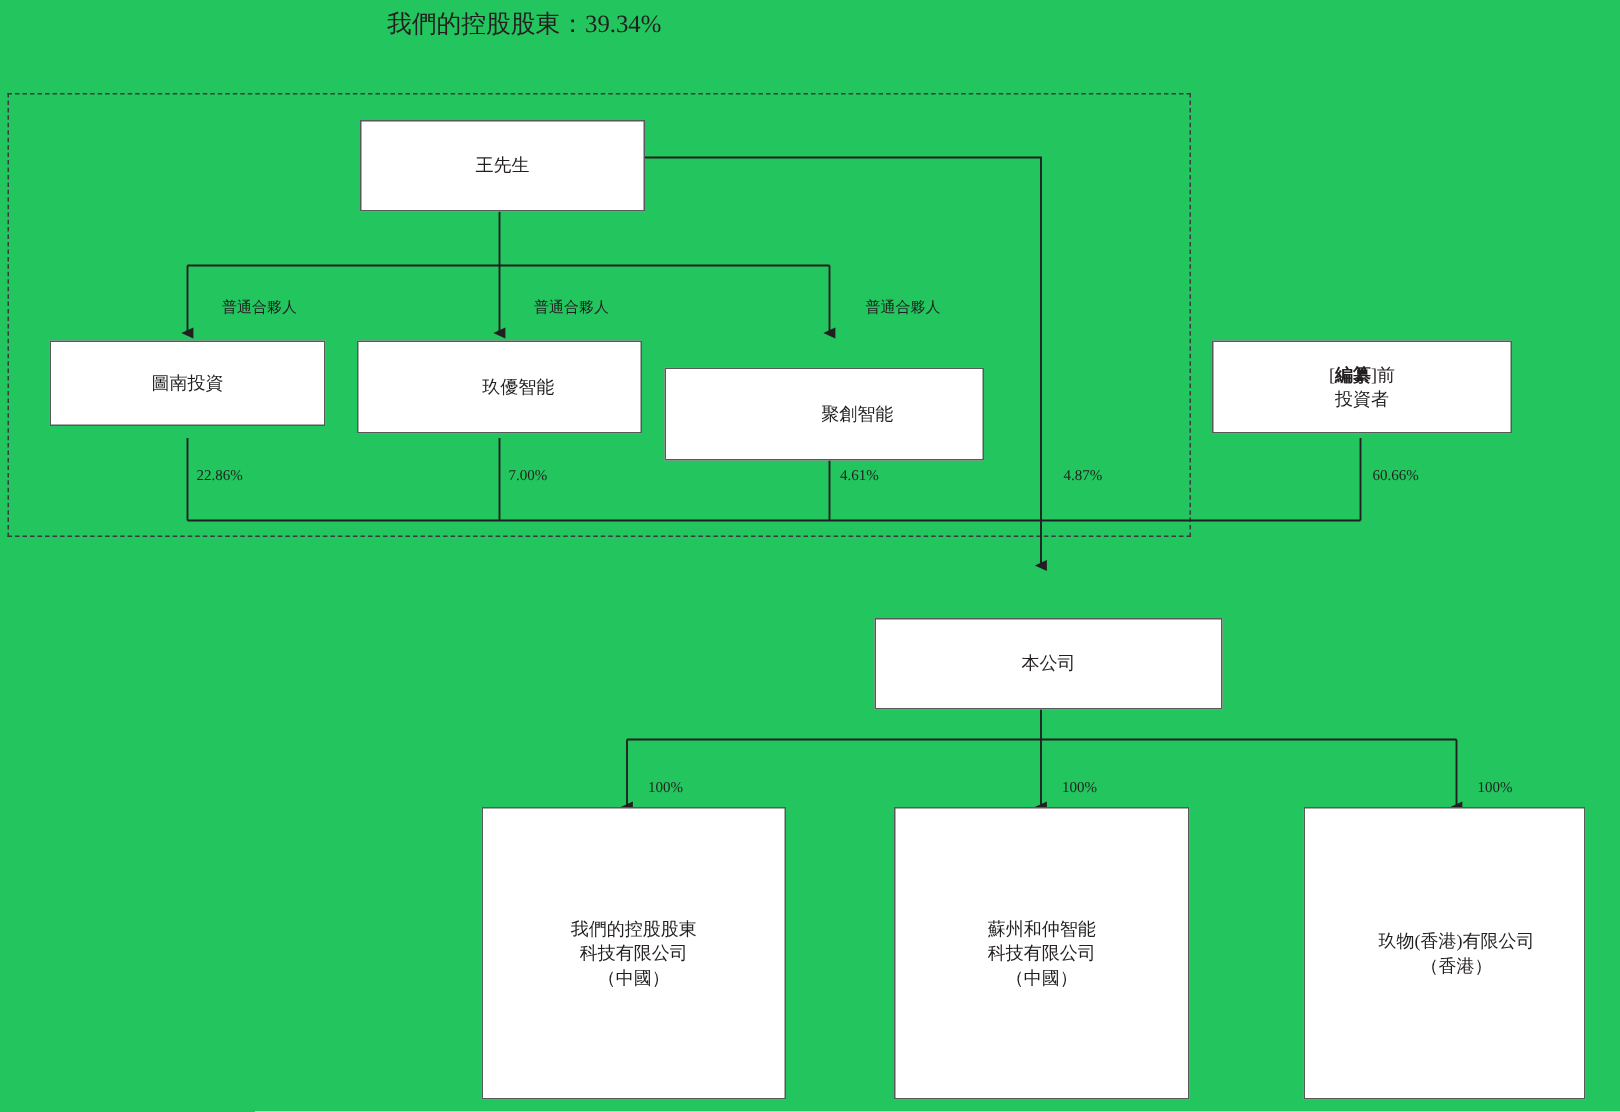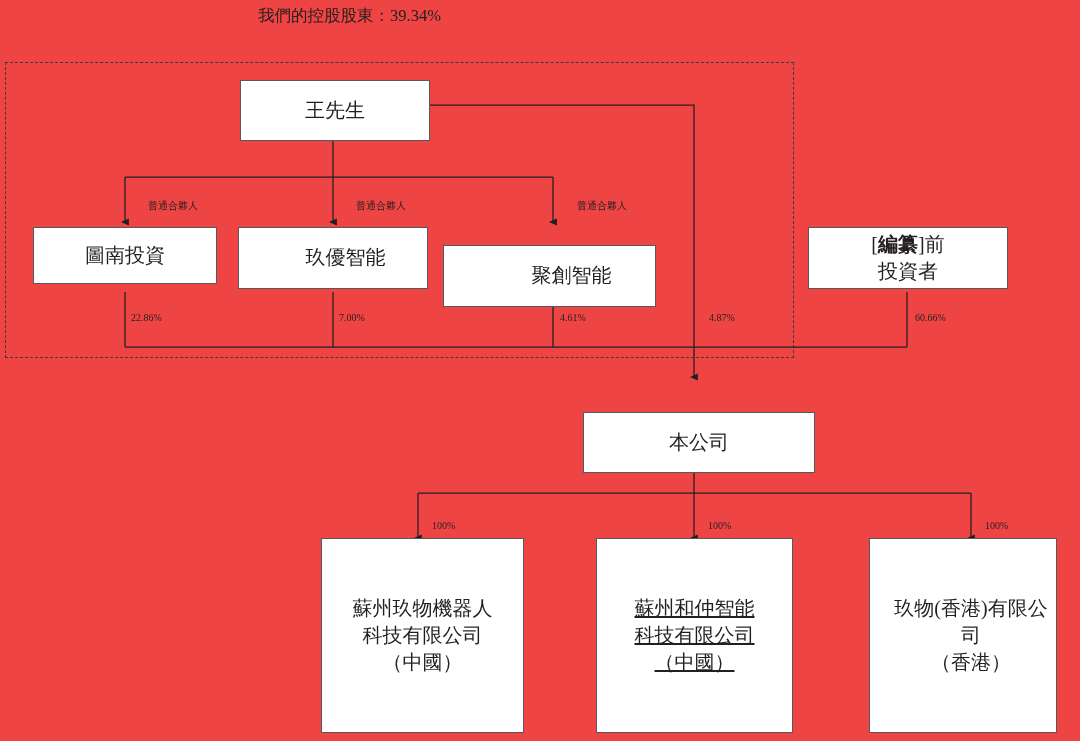"我們的控股股東：39.34%" #chart-root { background: #ef4444 -> #22c55e }
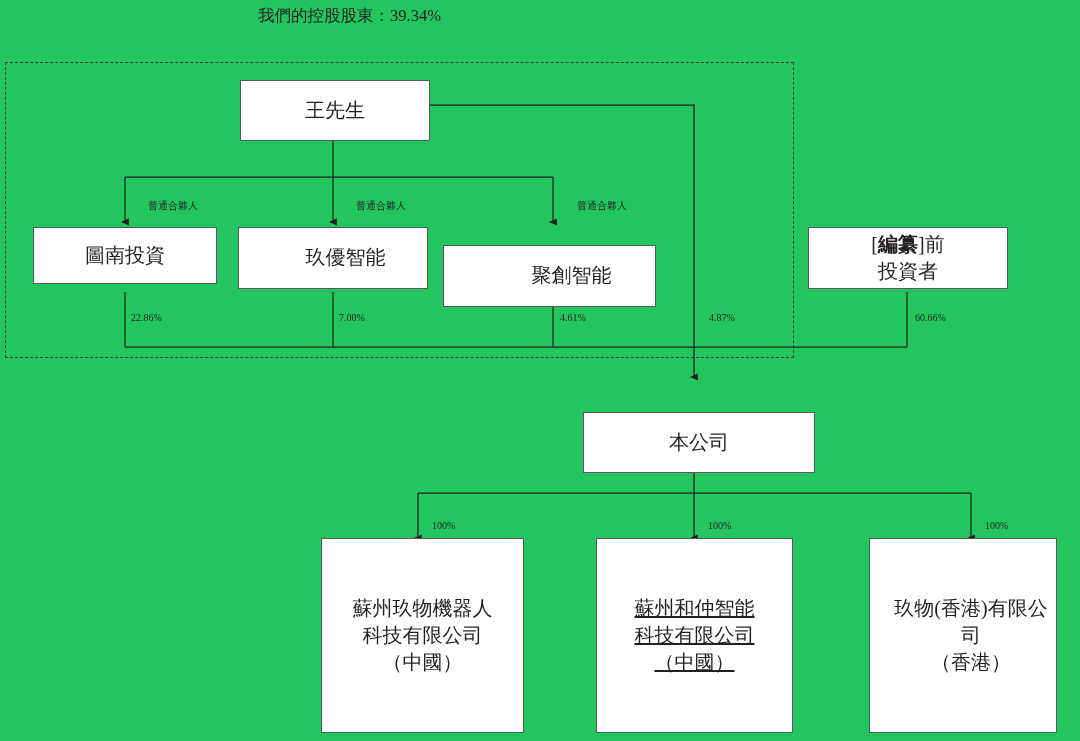"王先生" .node-box { font-size: 20px -> 12px }
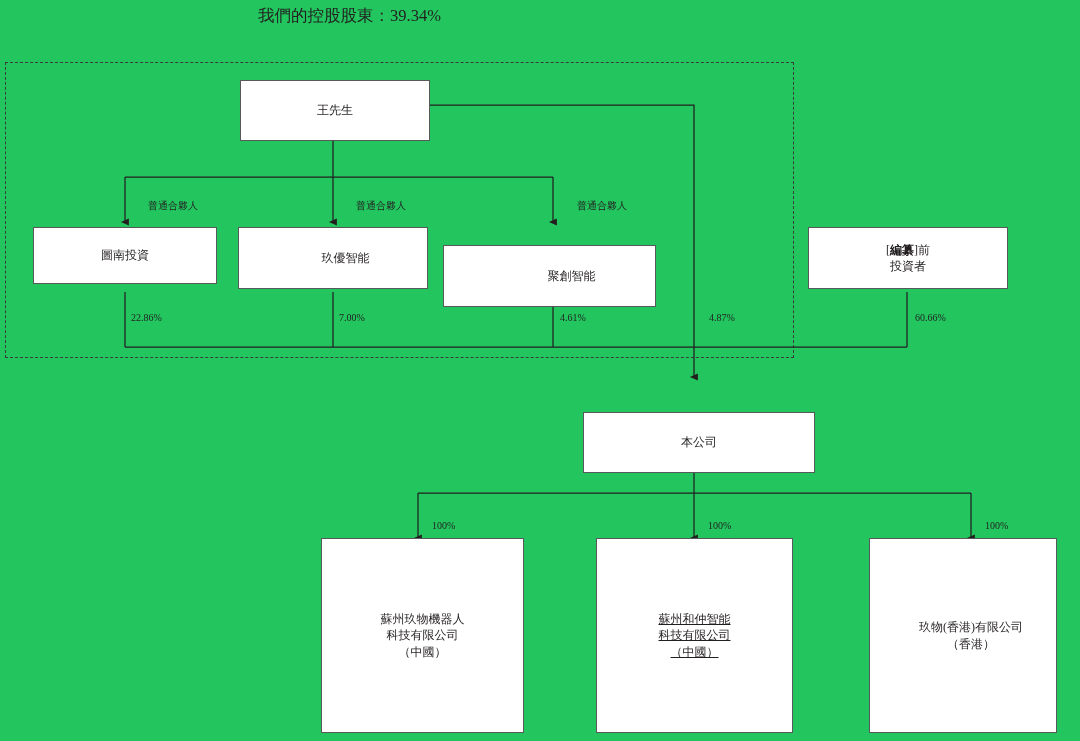"蘇州玖物機器人" span.node-label { text: 蘇州玖物機器人 -> 我們的控股股東 }
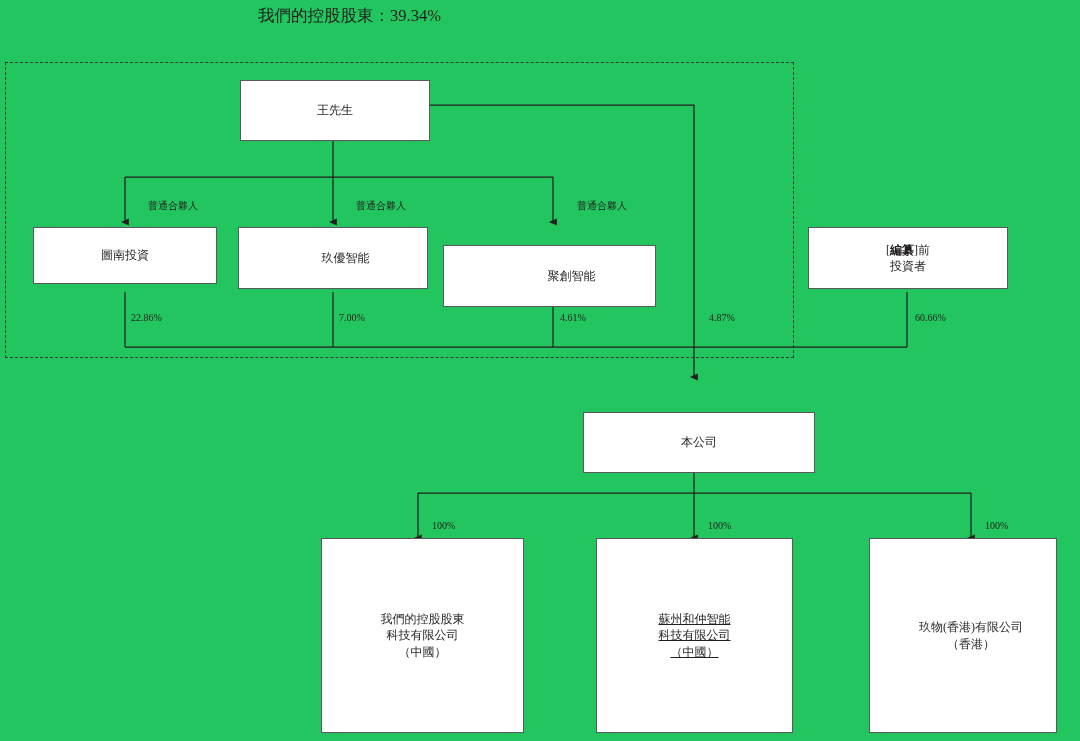"蘇州和仲智能" div.node-box { text-decoration: underline -> none }
